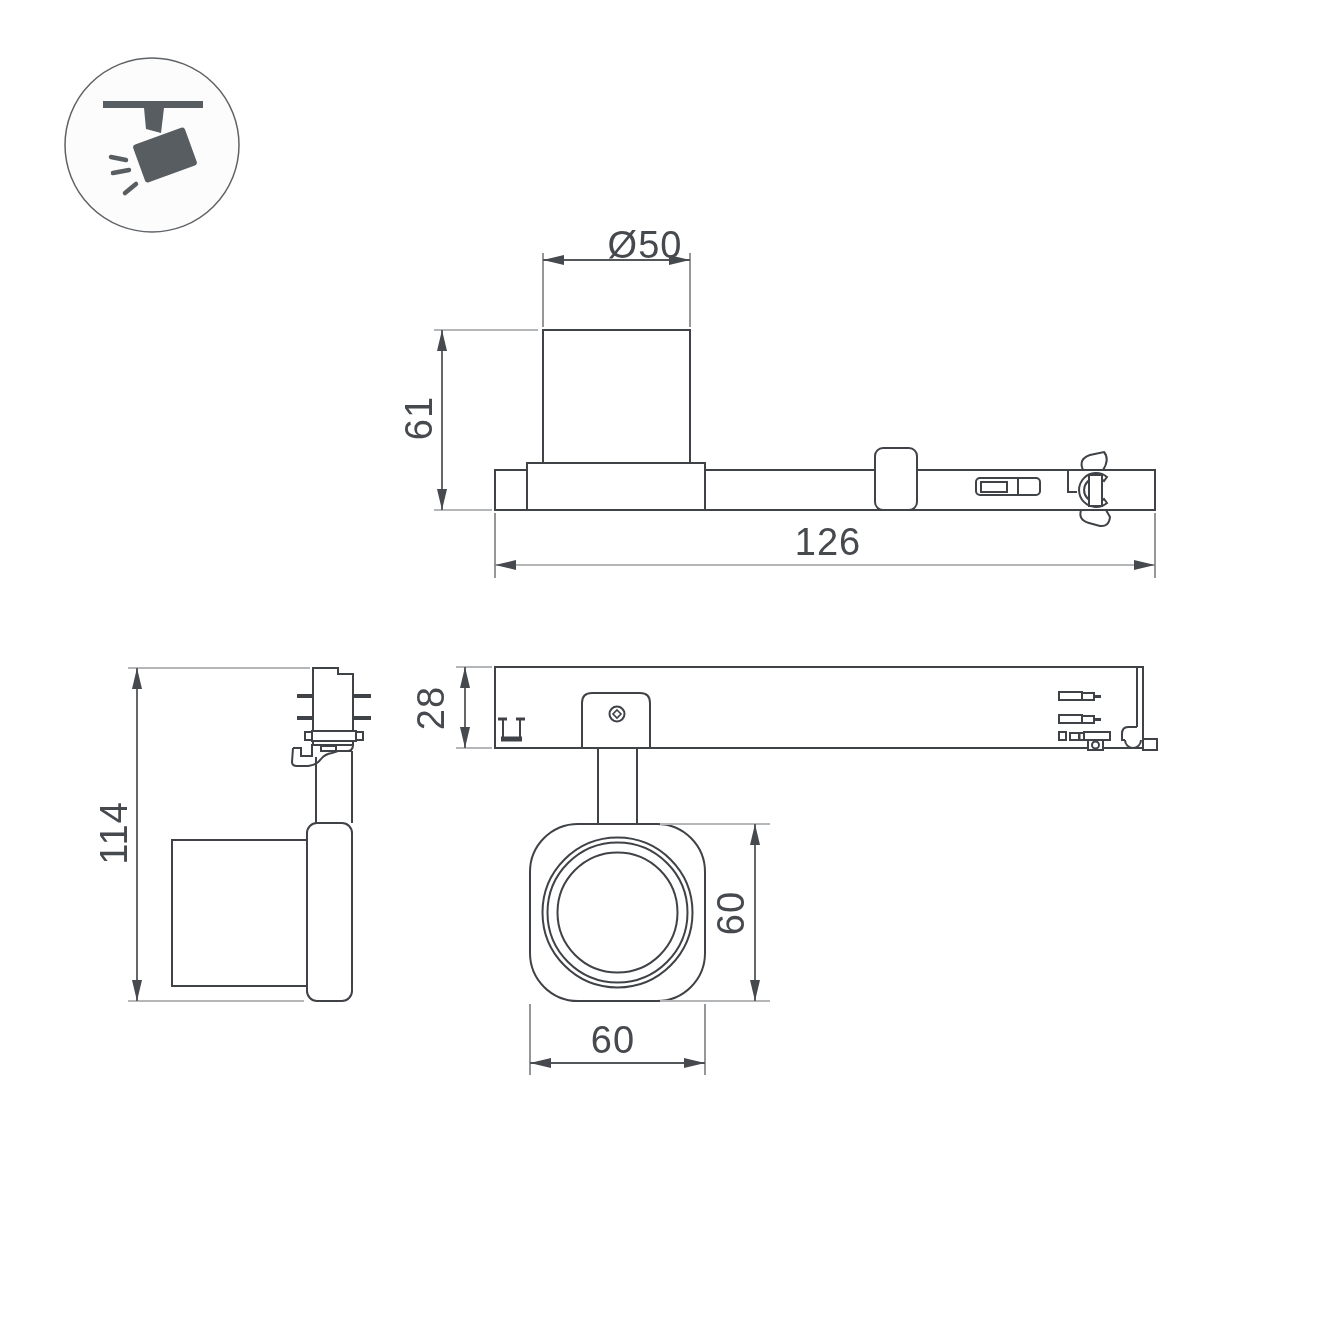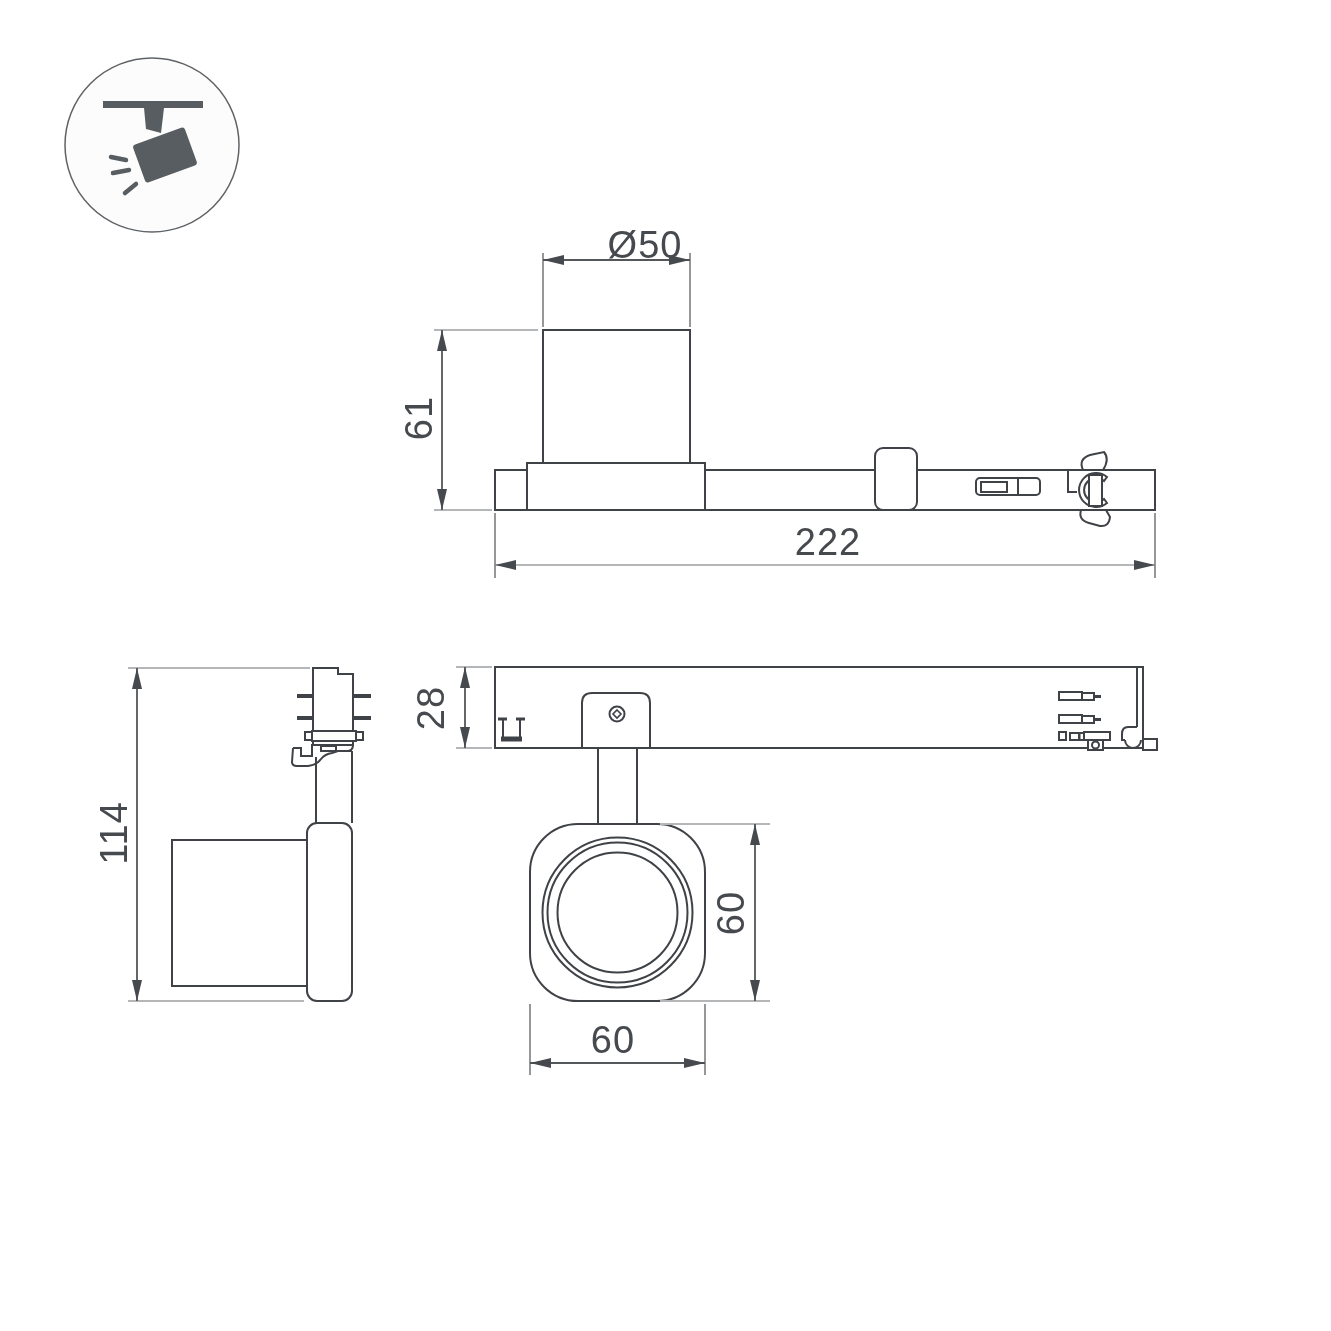"222" span.dim { text: 222 -> 126 }
